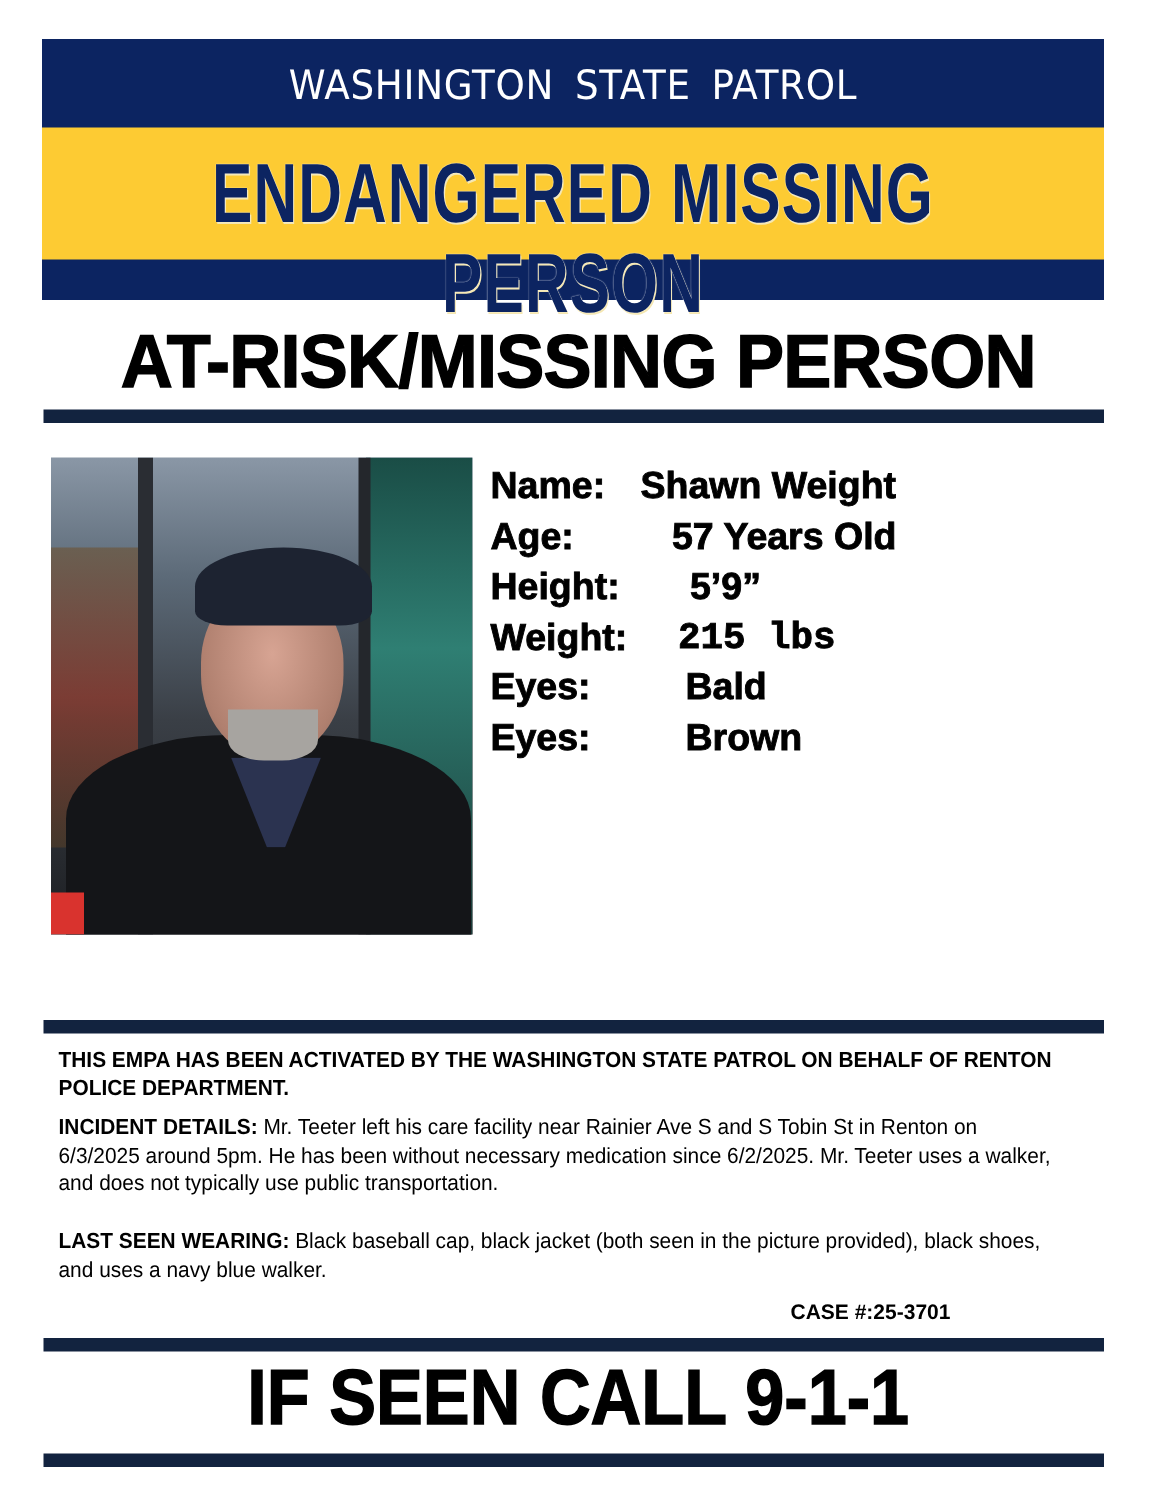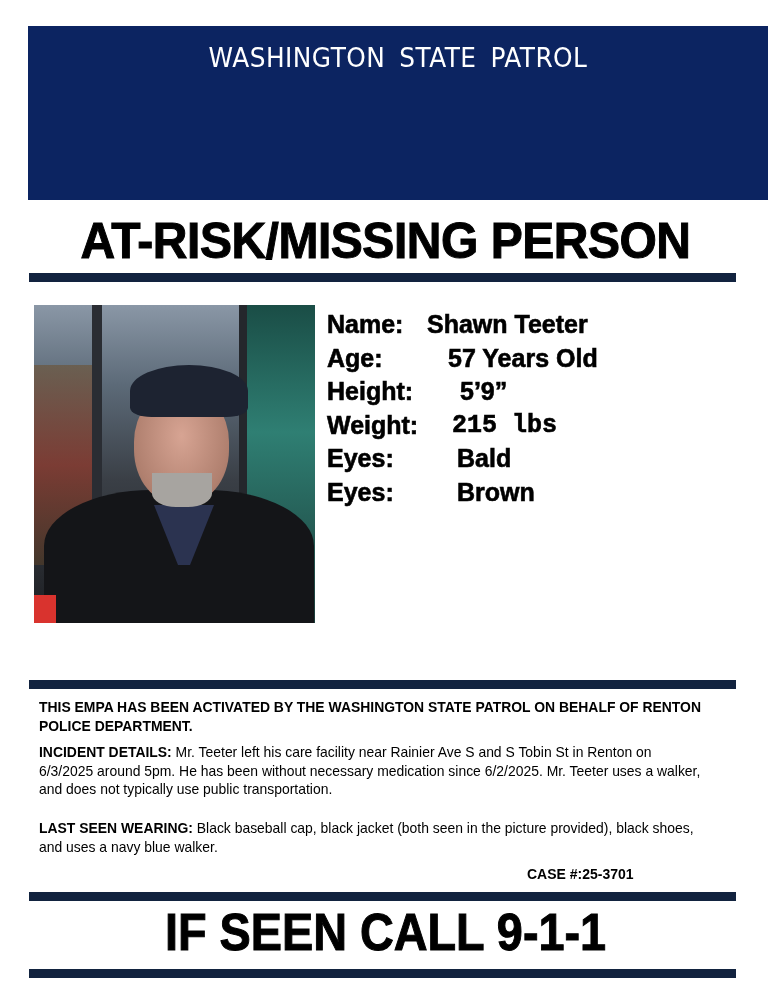"WASHINGTON STATE PATROL" .header { padding-left: 32px -> none }
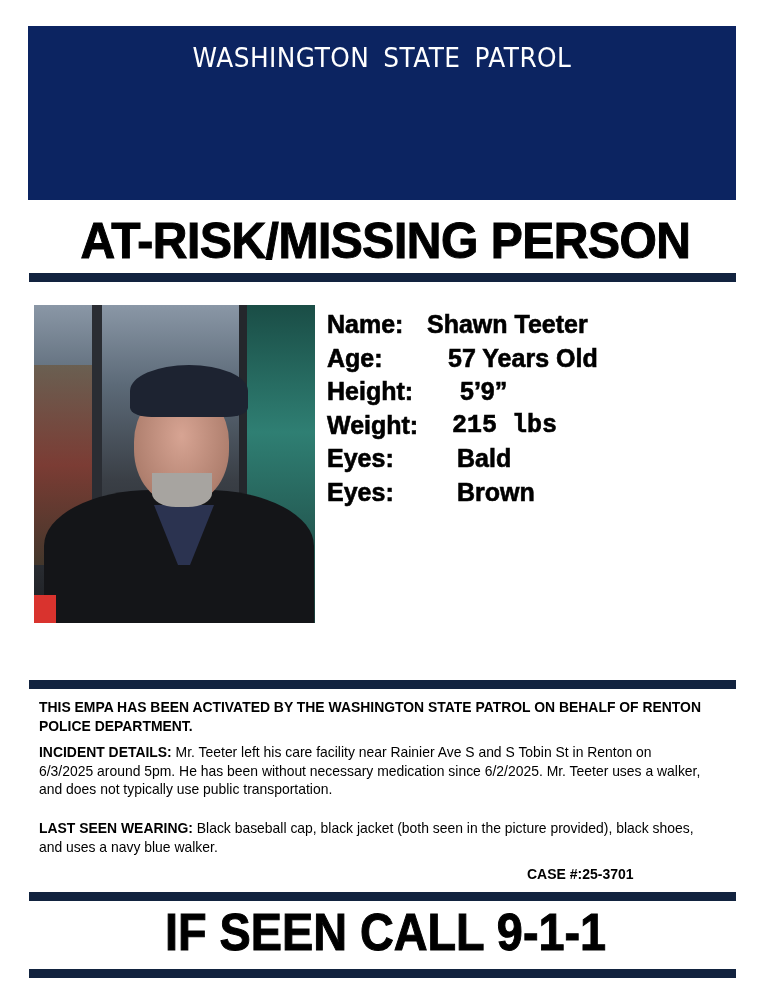"ENDANGERED MISSING PERSON" div.yellow { html: none -> <div> <div>ENDANGERED MISSING PERSON</div> </div> }
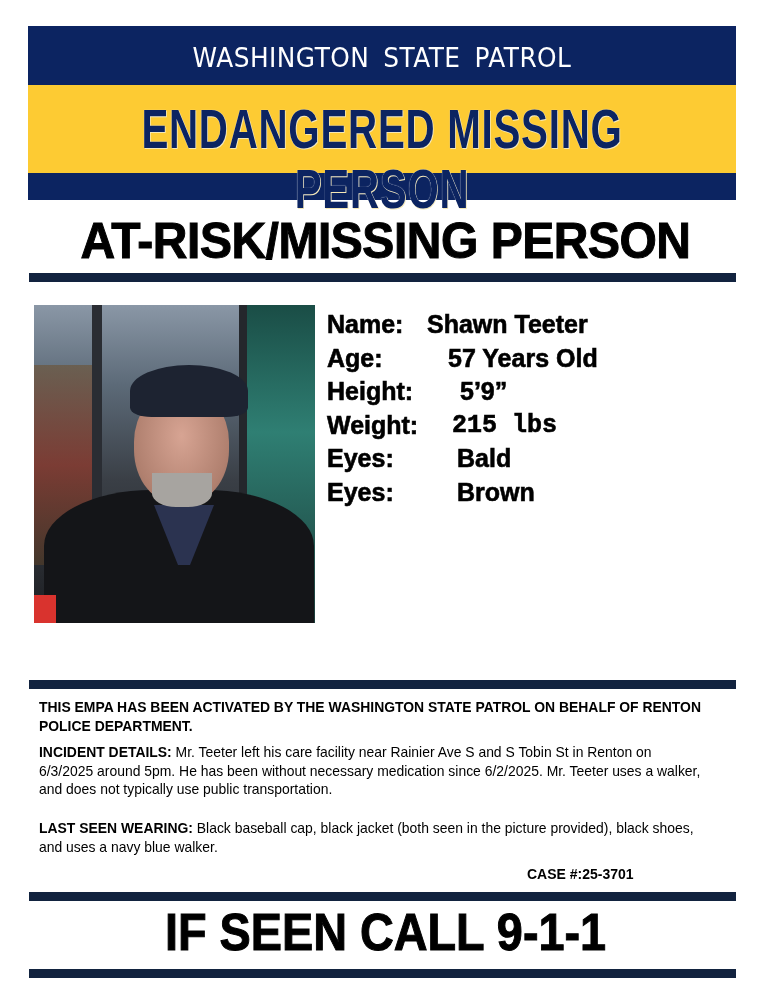"Shawn Teeter" span.fact-value { text: Teeter -> Weight }
